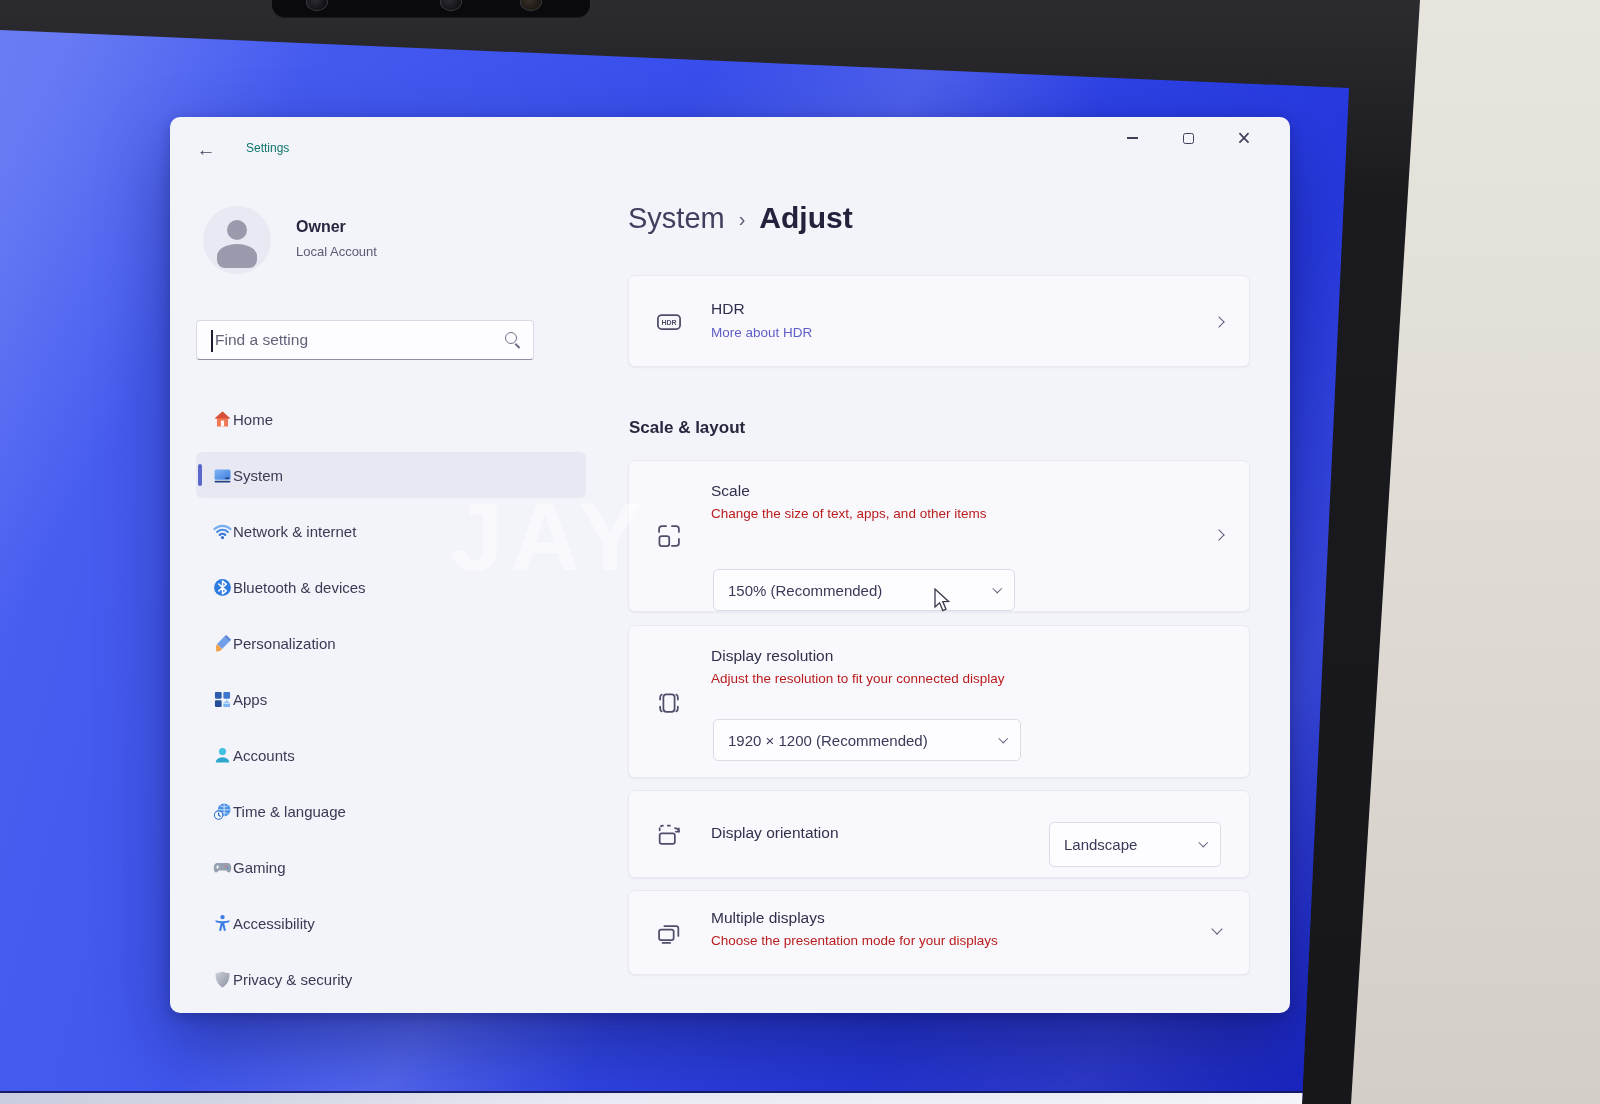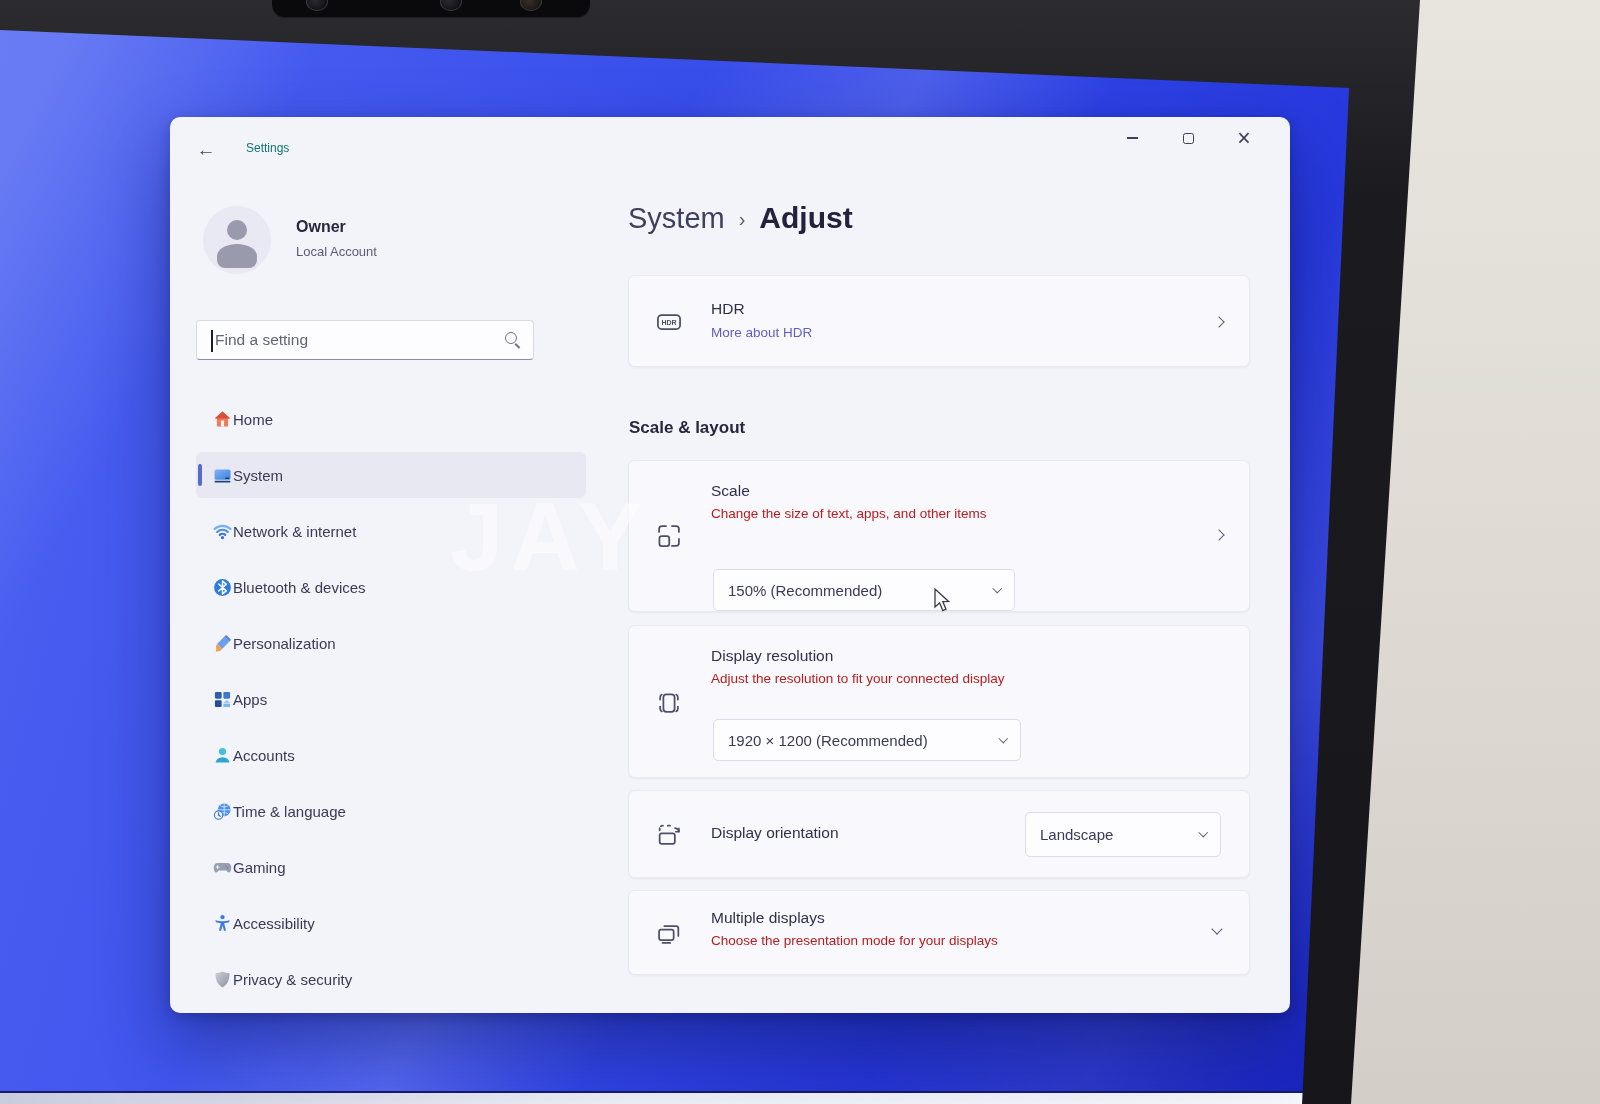"Landscape" div.dd { top: 21px -> 31px; width: 196px -> 172px }
